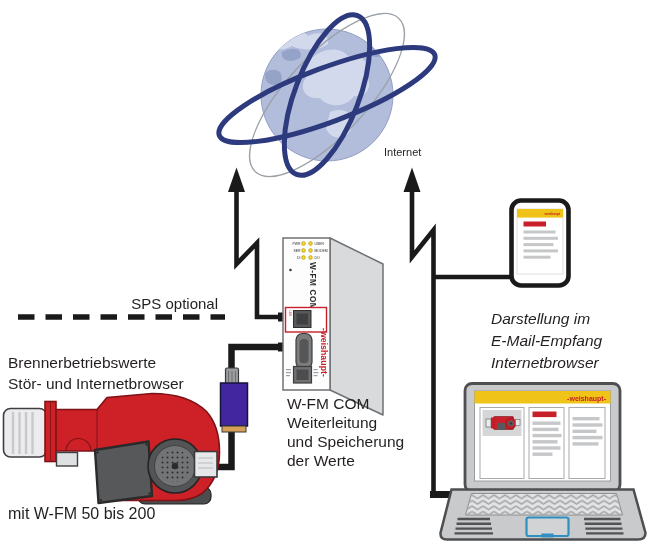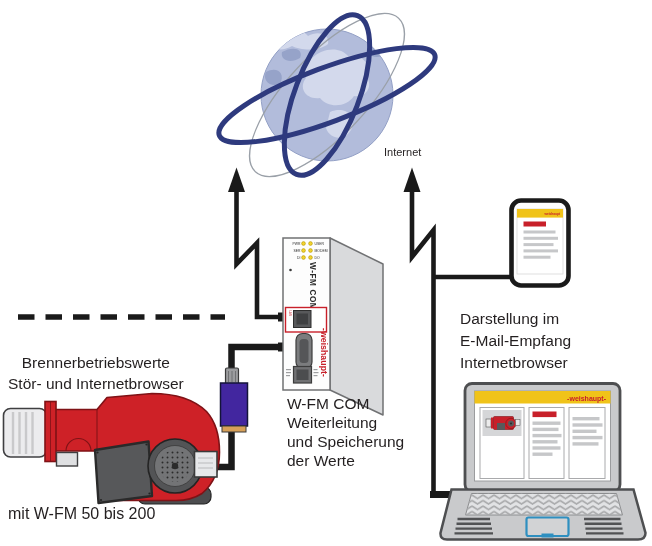"SPS optional" div.label { html: none -> <div>SPS optional</div> }
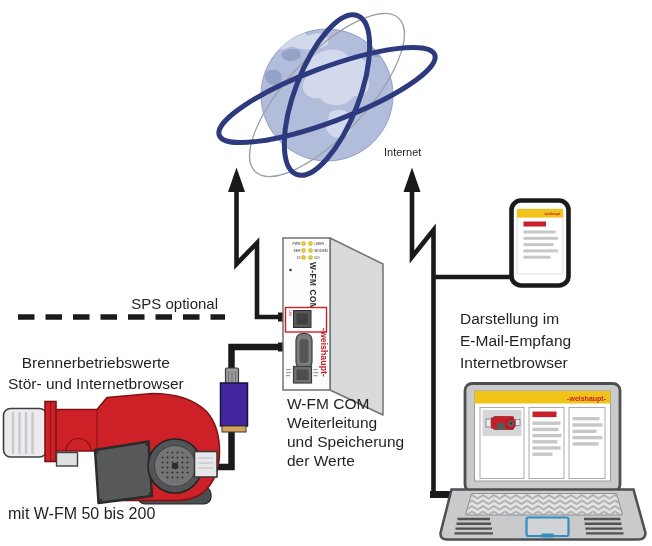"Darstellung im" .right-caption { font-style: none -> italic; left: 460px -> 491px }
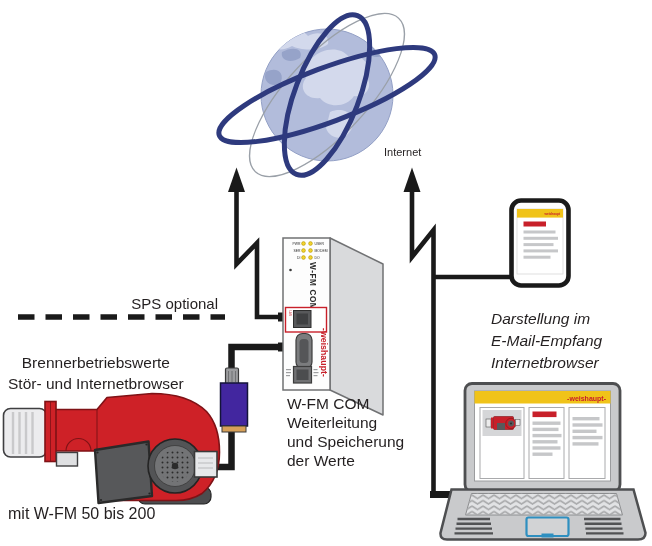"Brennerbetriebswerte" .left-caption { text-align: center -> none }
